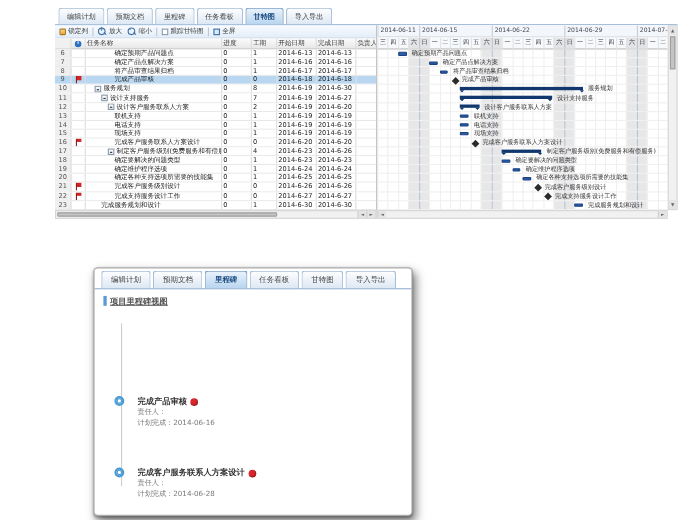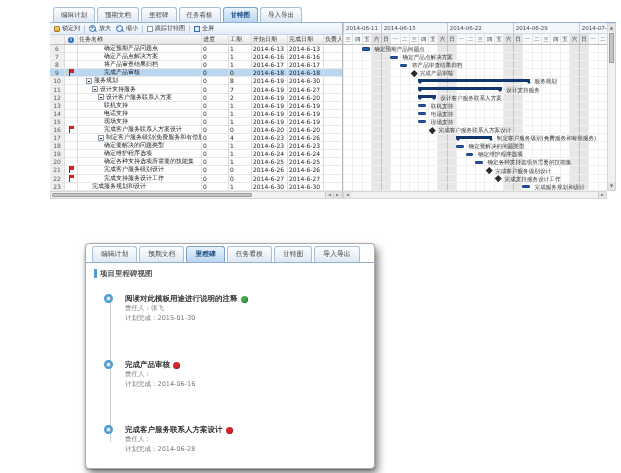"项目里程碑视图" .mhead { text-decoration: none -> underline }
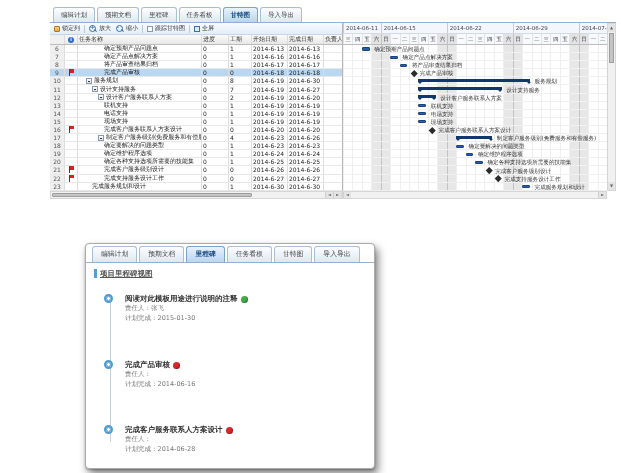"阅读对此模板用途进行说明的注释" div.mitem { html: <div> <span></span> <div> <div> <span>阅读对此模板用途进行说明的注释</span> <span></span> </div> <div>责任人：张飞</div> <div>计划完成：2015-01-30</div> </div> </div> -> none }
